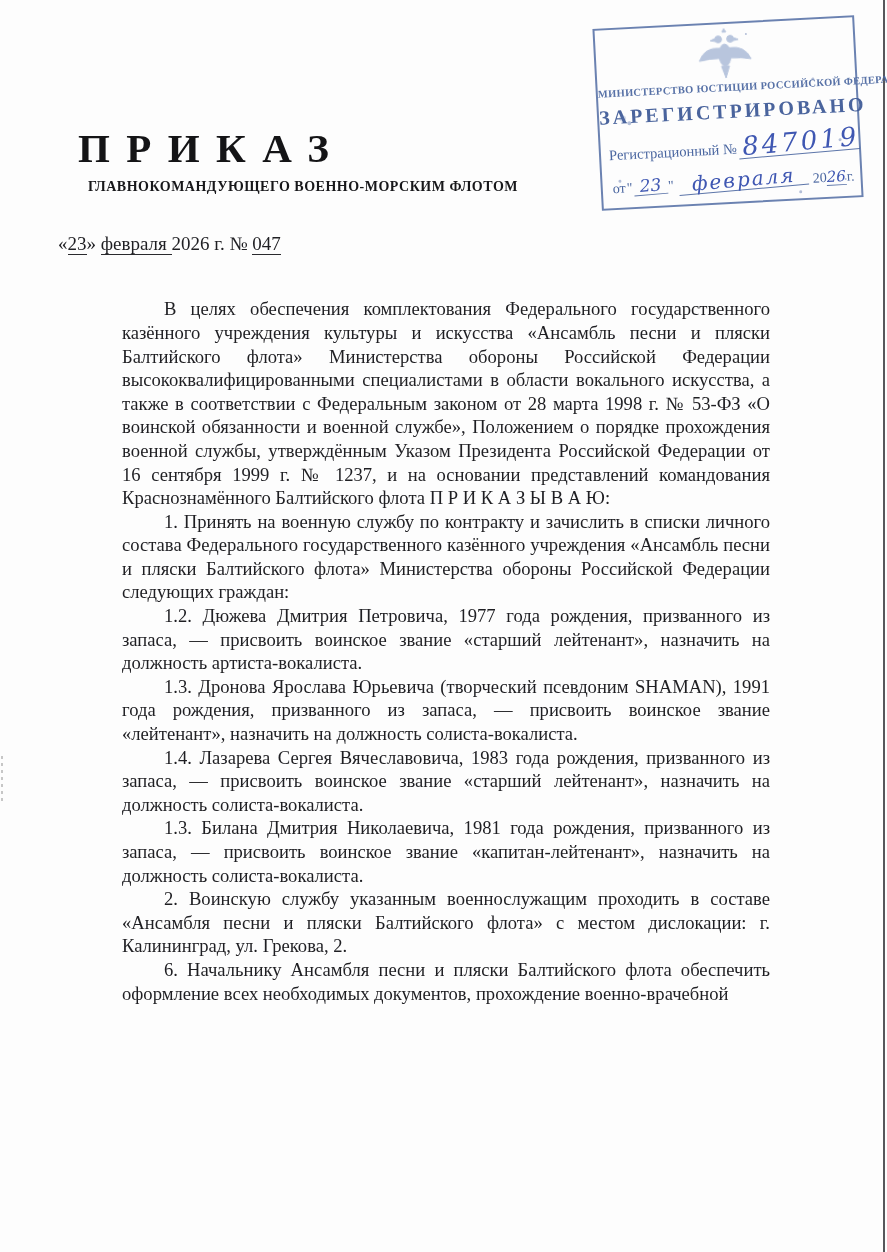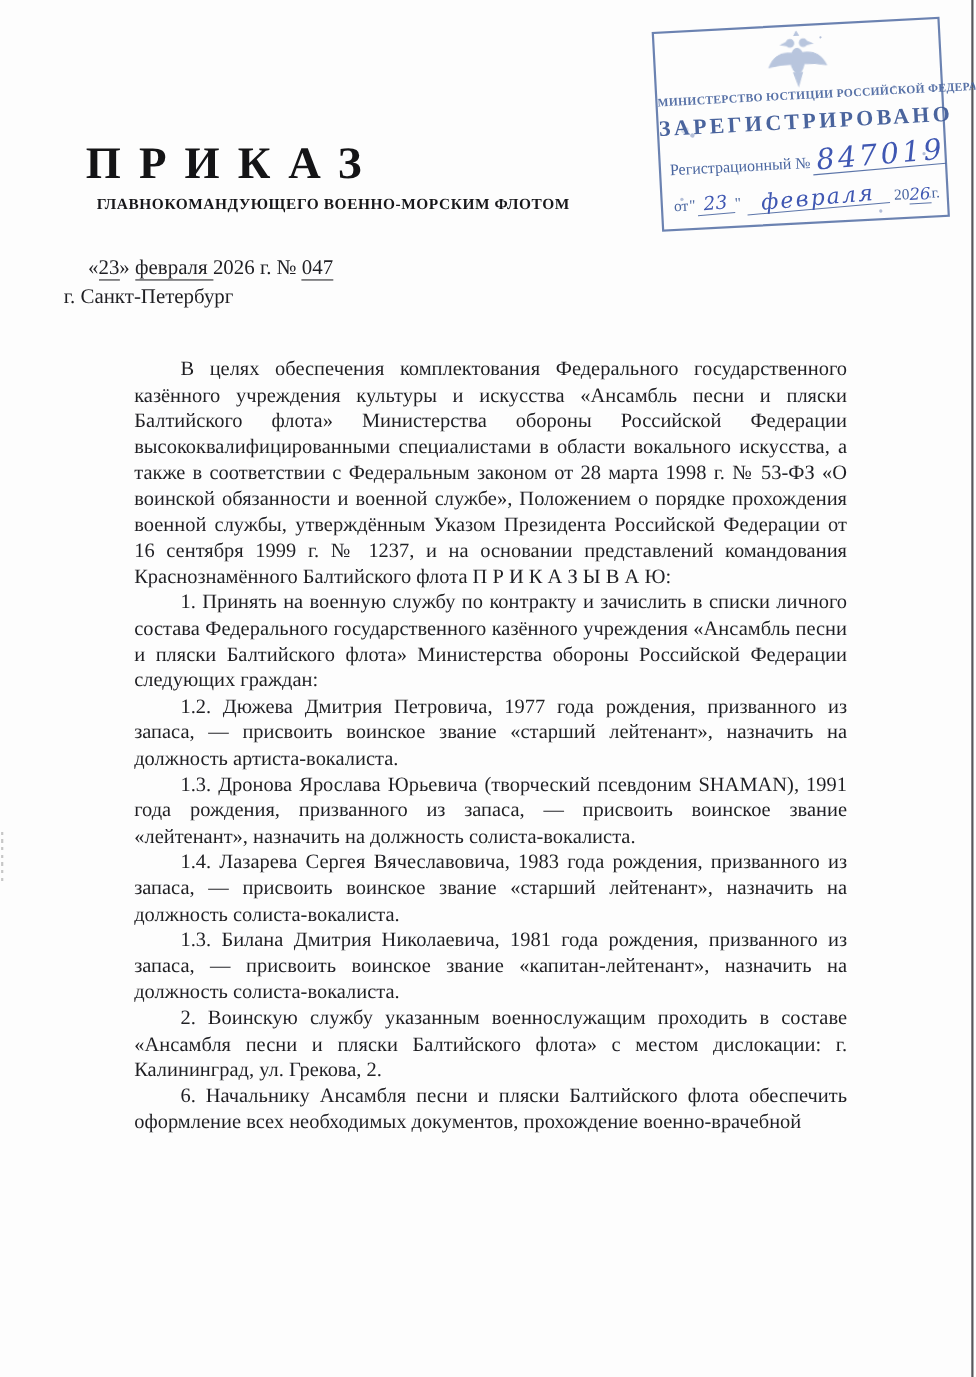"«23» февраля 2026 г. №" .dateline { padding-left: 80px -> 58px }
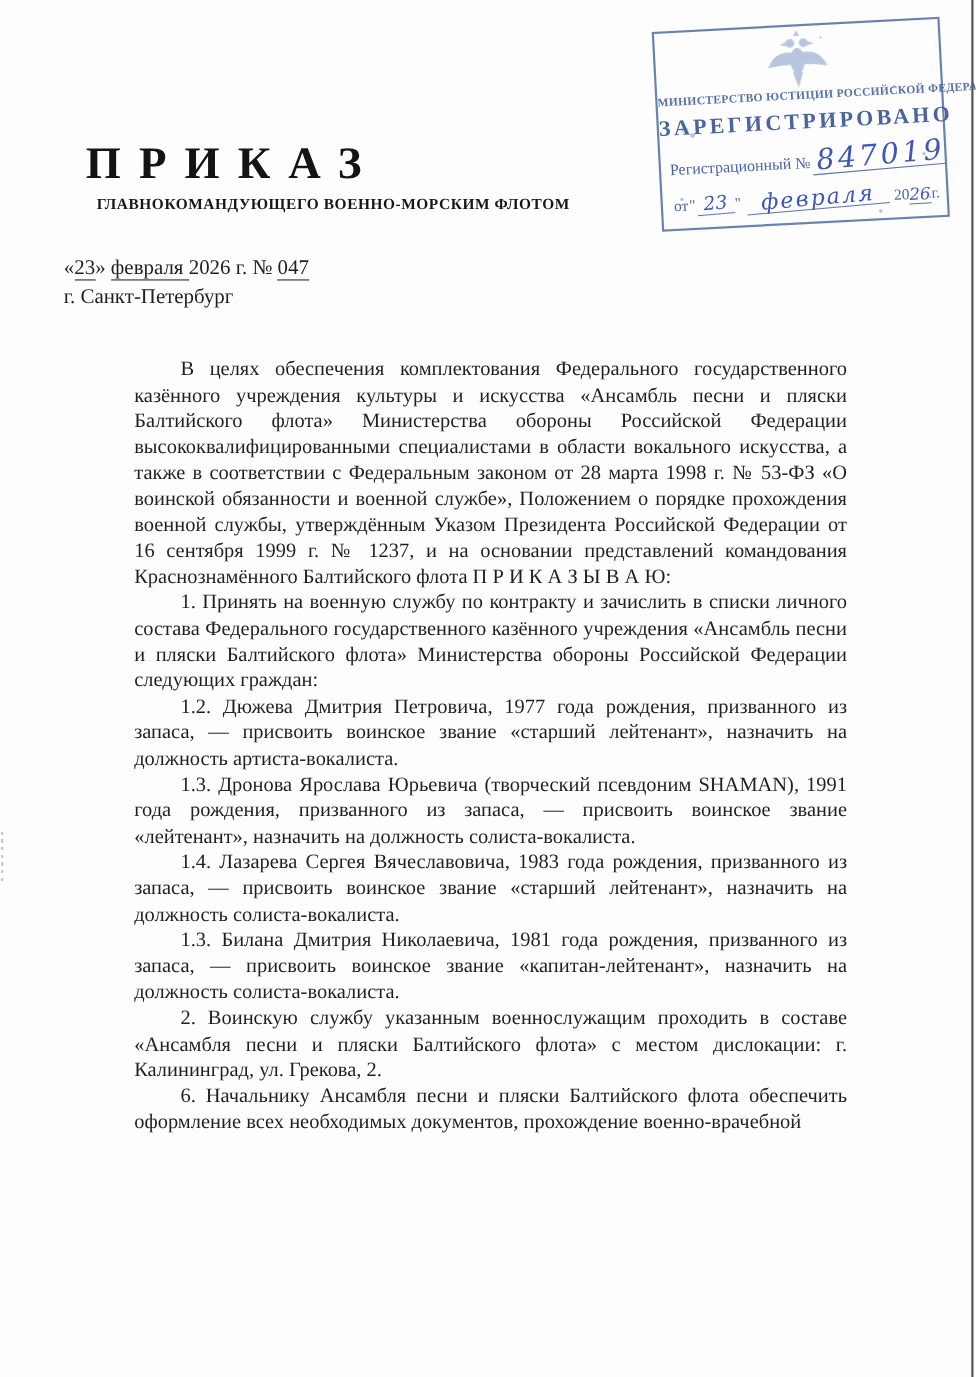"г. Санкт-Петербург" div.city-line { html: <div>г. Санкт-Петербург</div> -> none }
